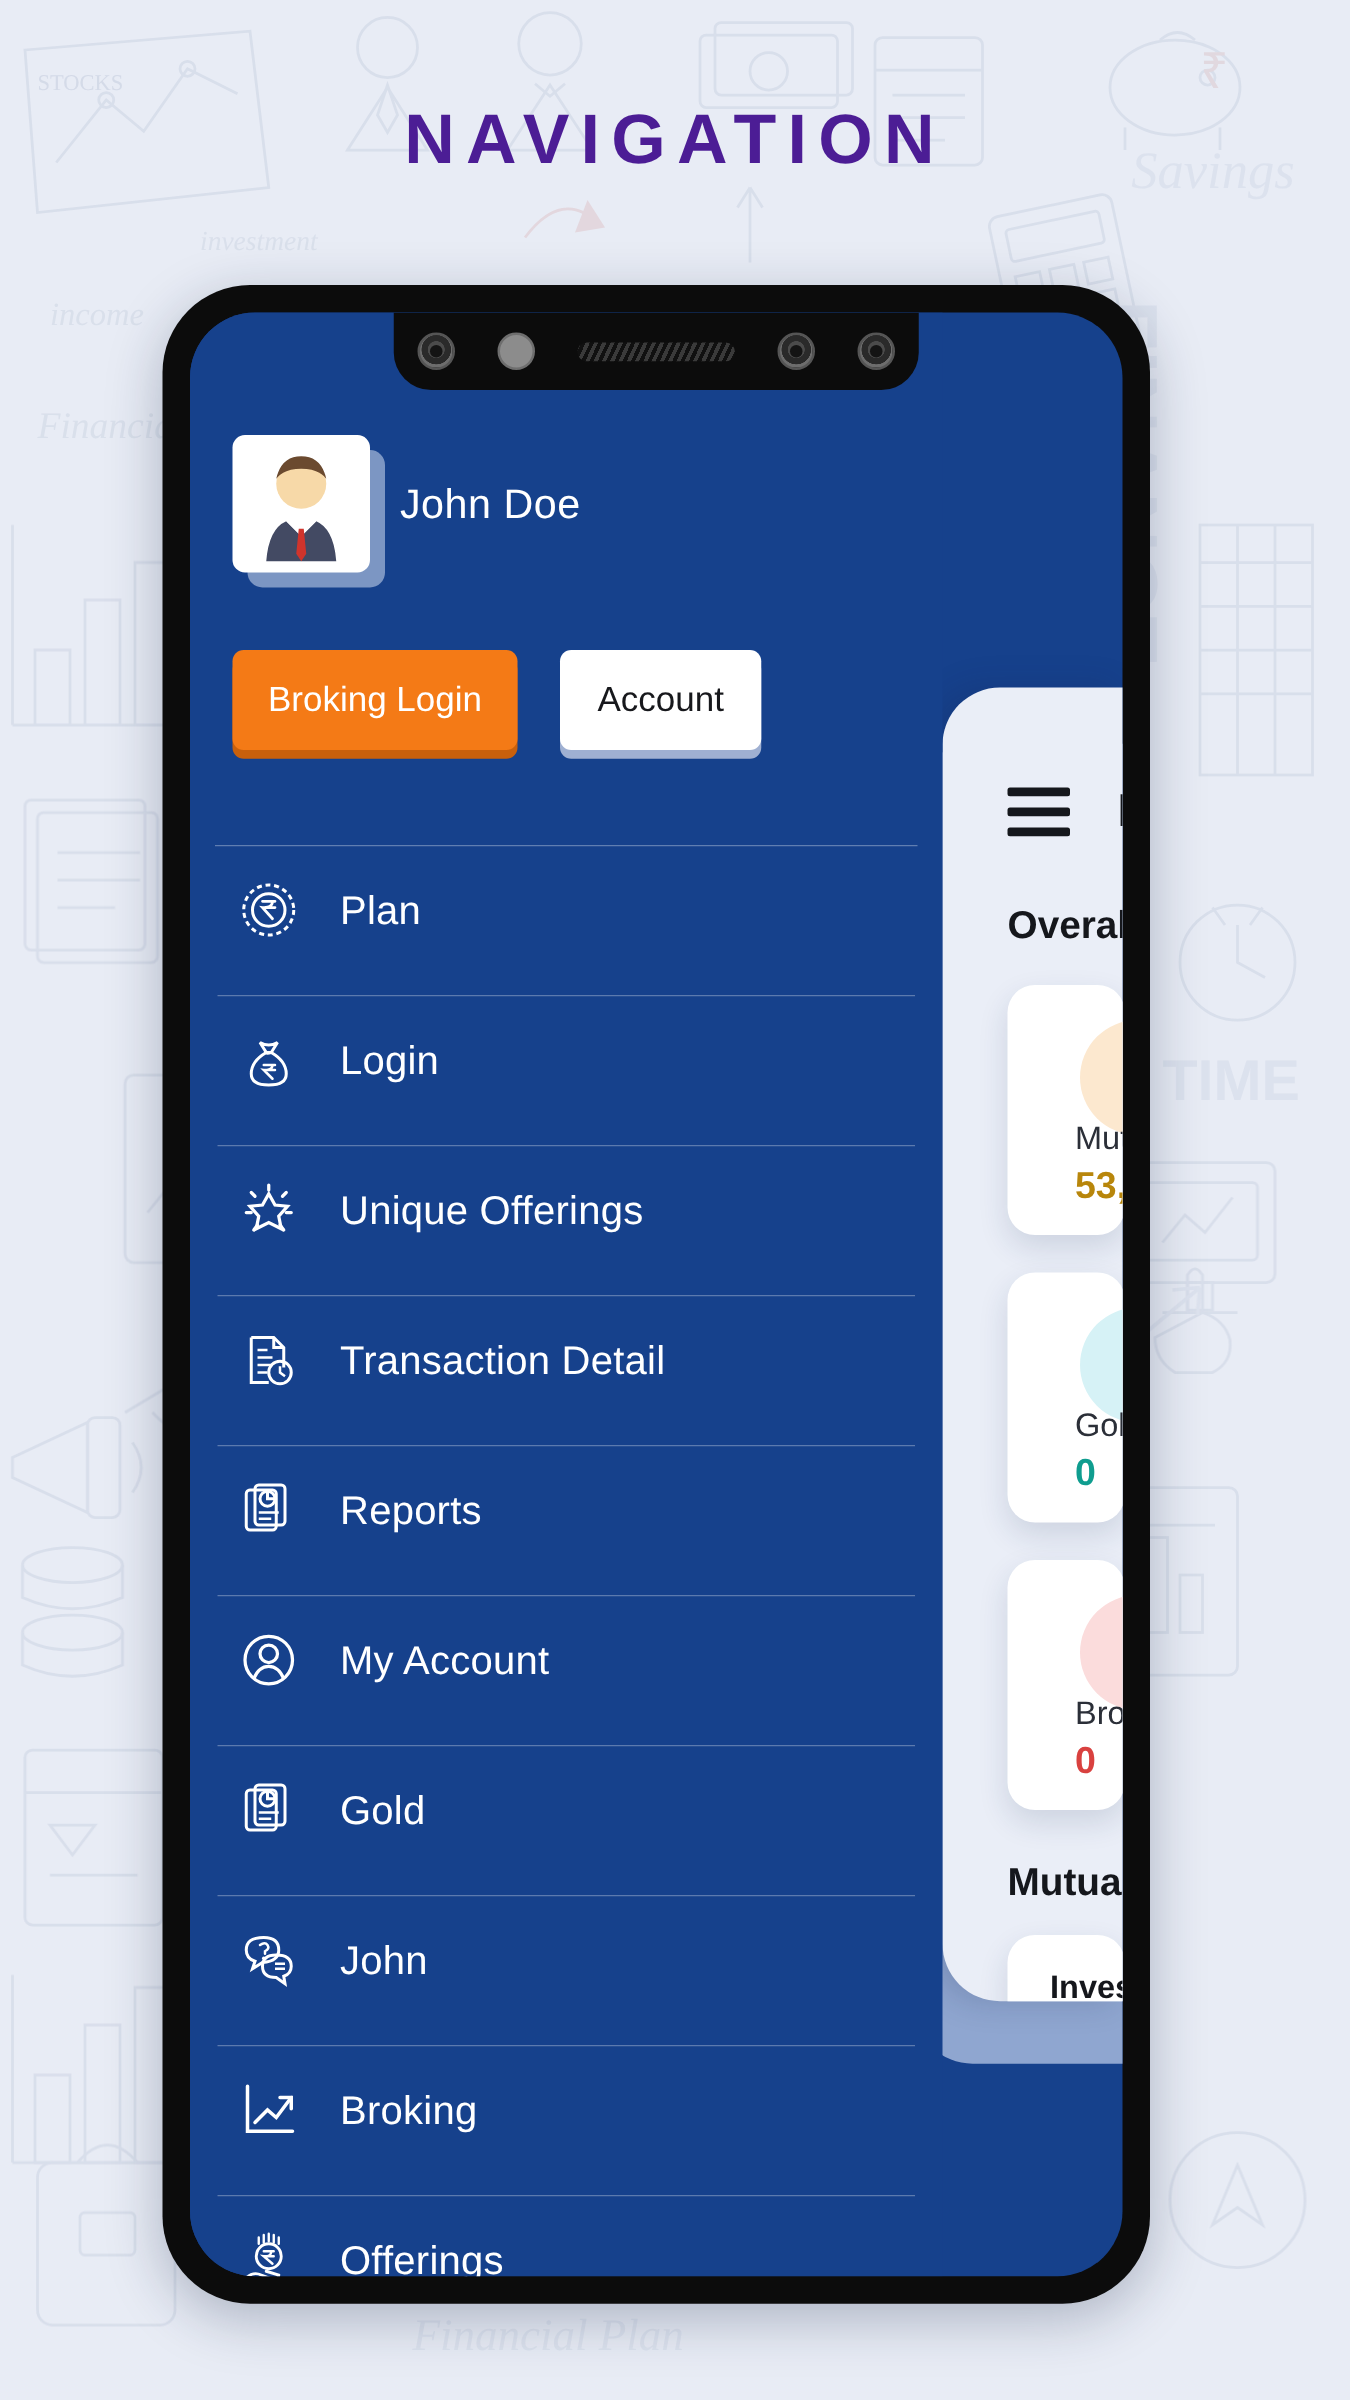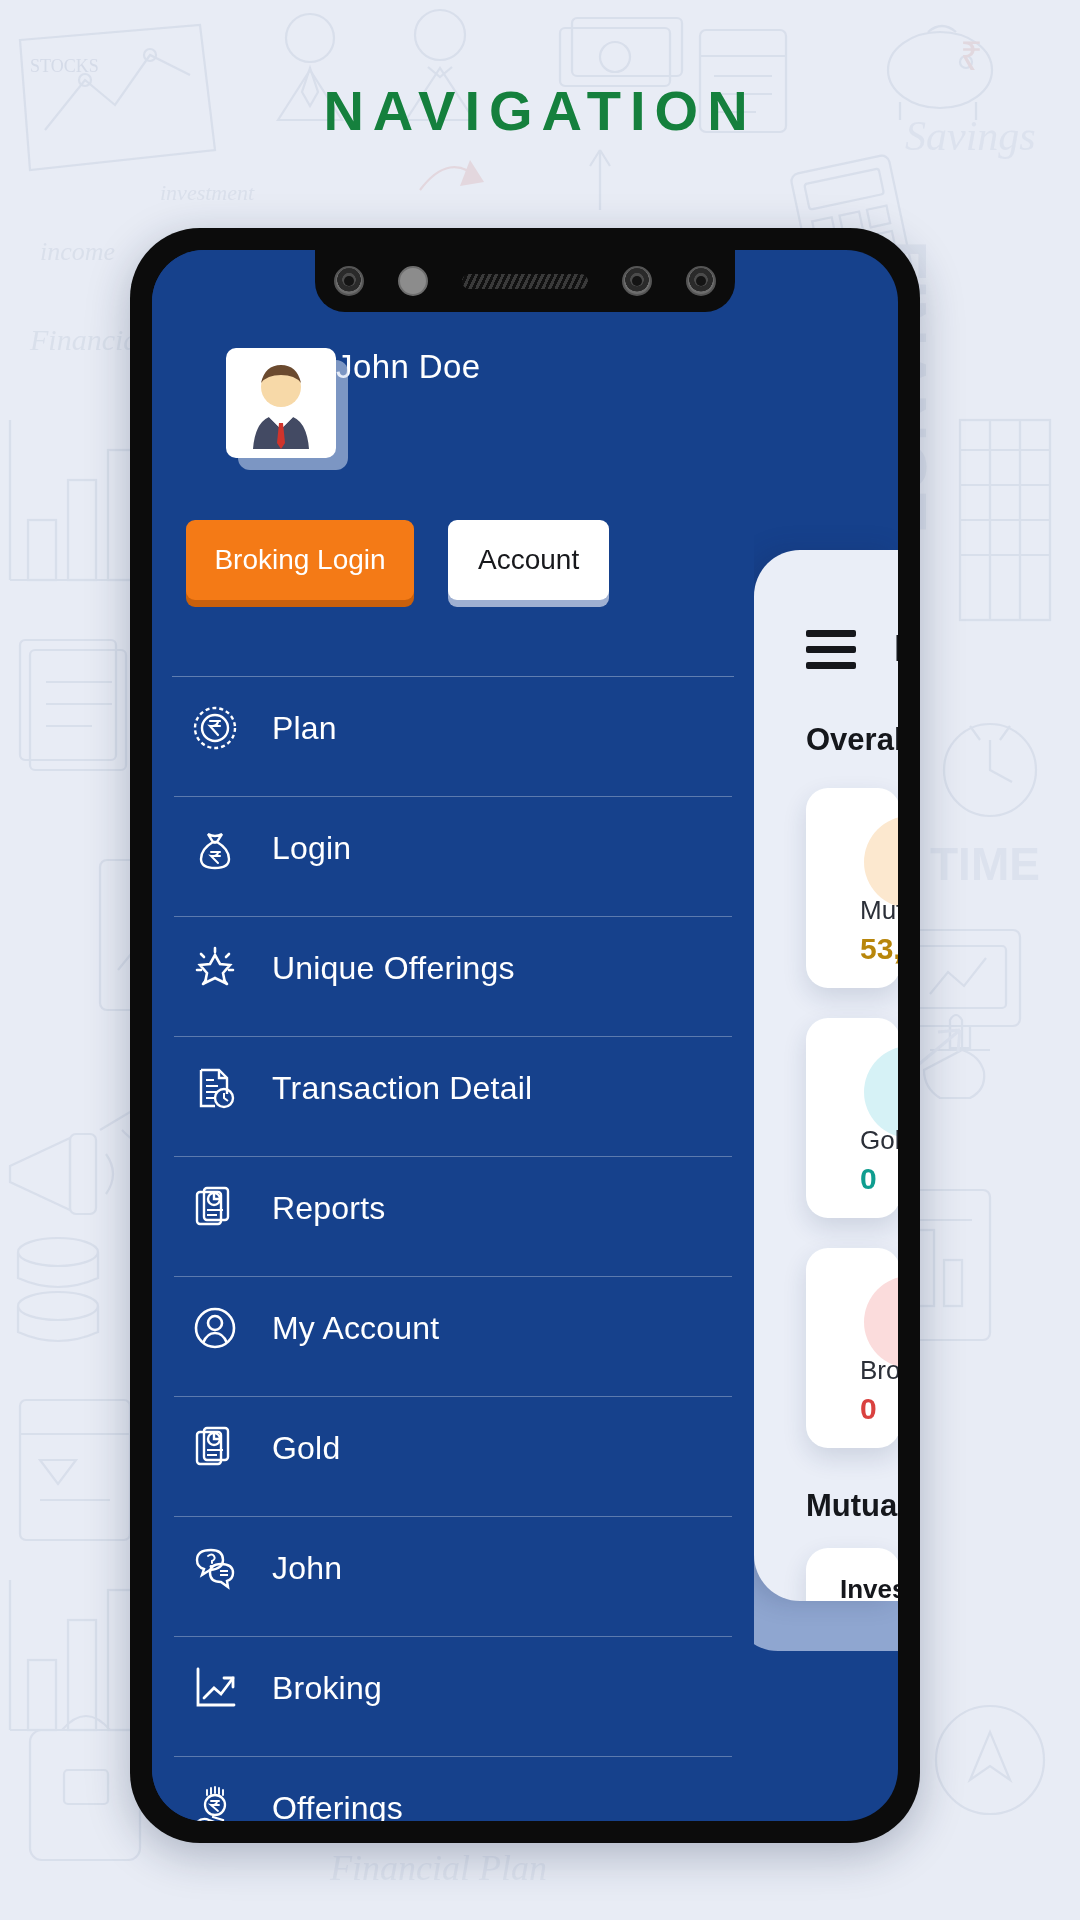"NAVIGATION" .page-title { color: #15803d -> #4c1d95 }
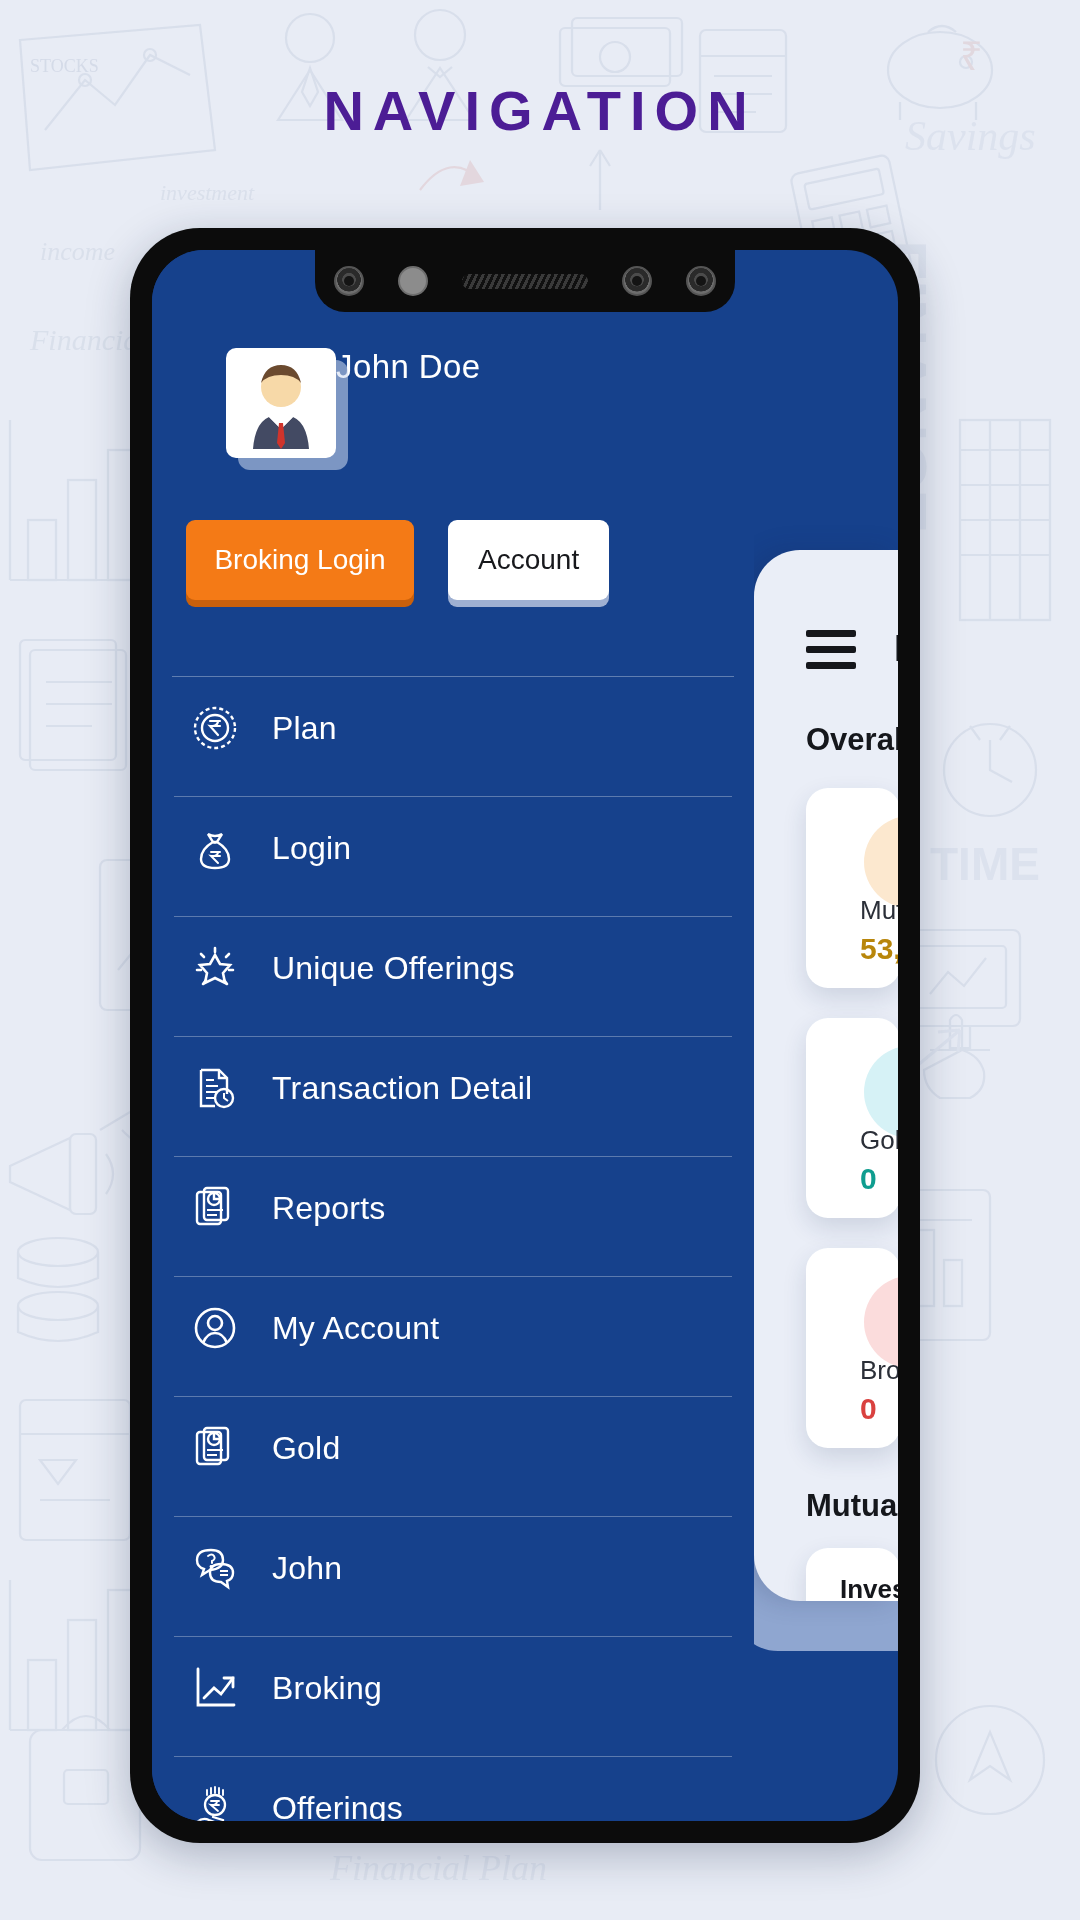"John Doe" .profile { align-items: flex-start -> center; gap: none -> 24px; margin-left: 40px -> none }
